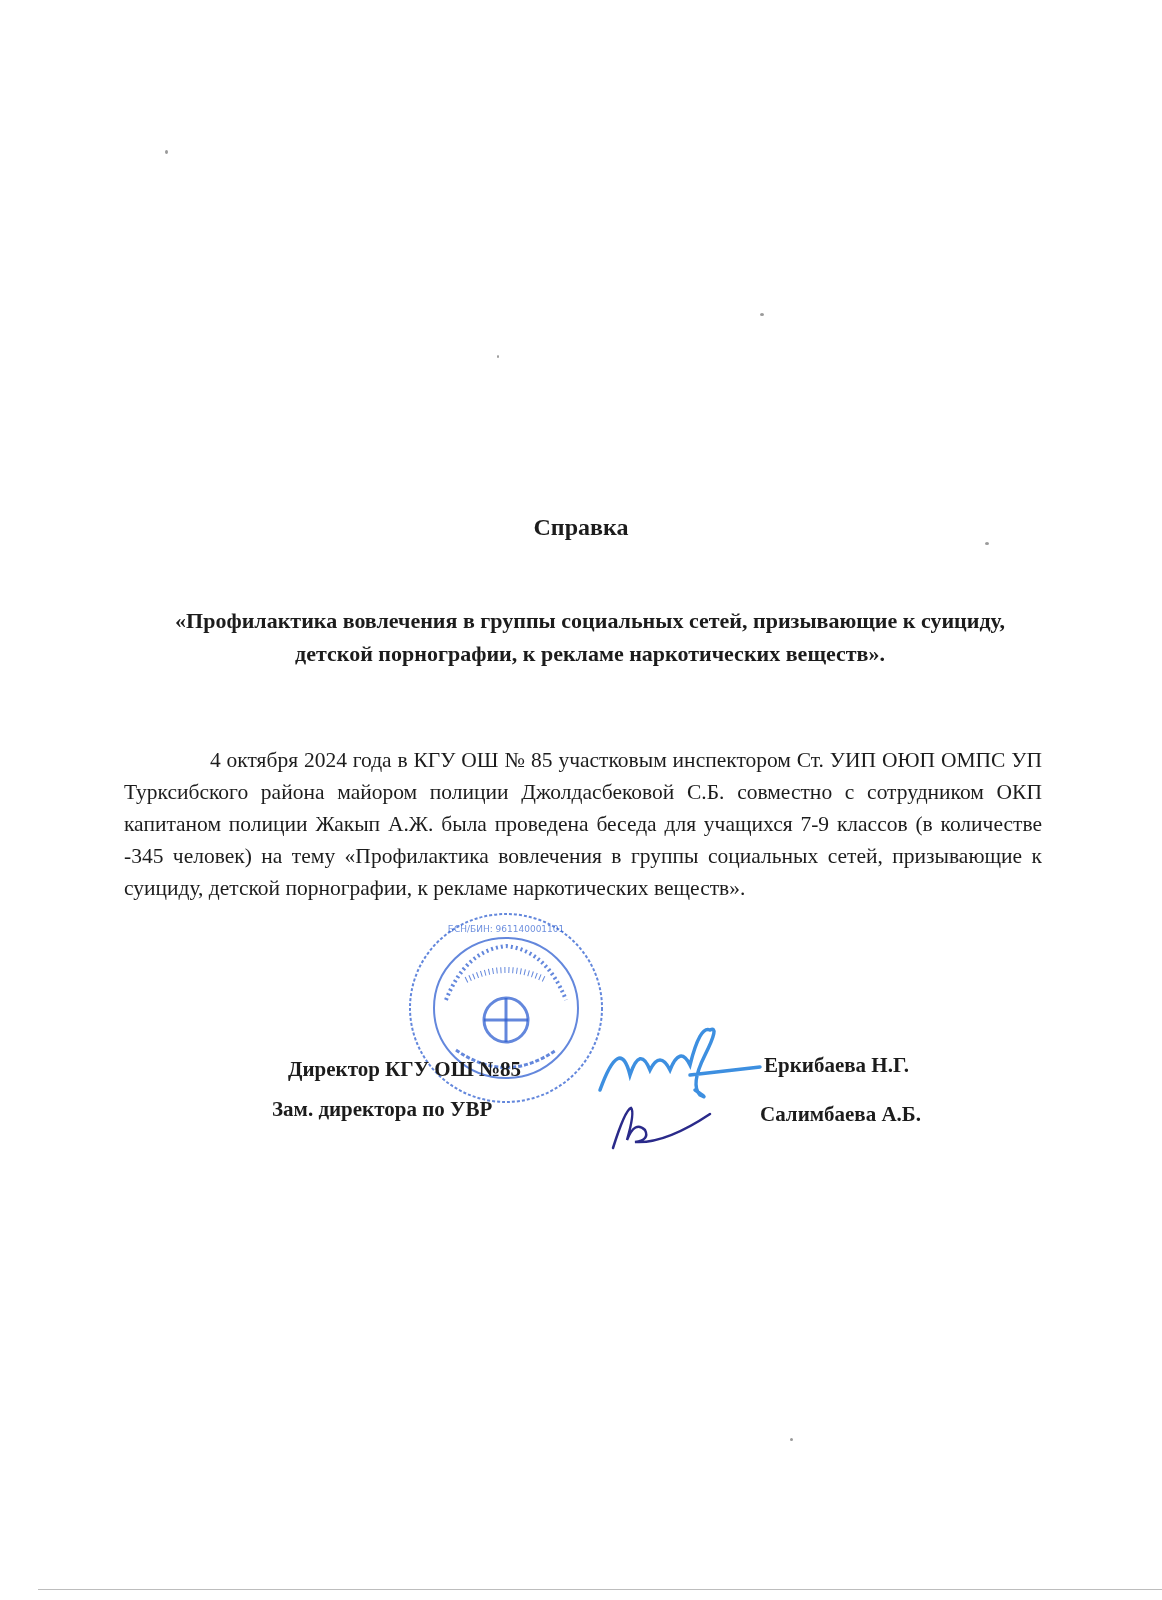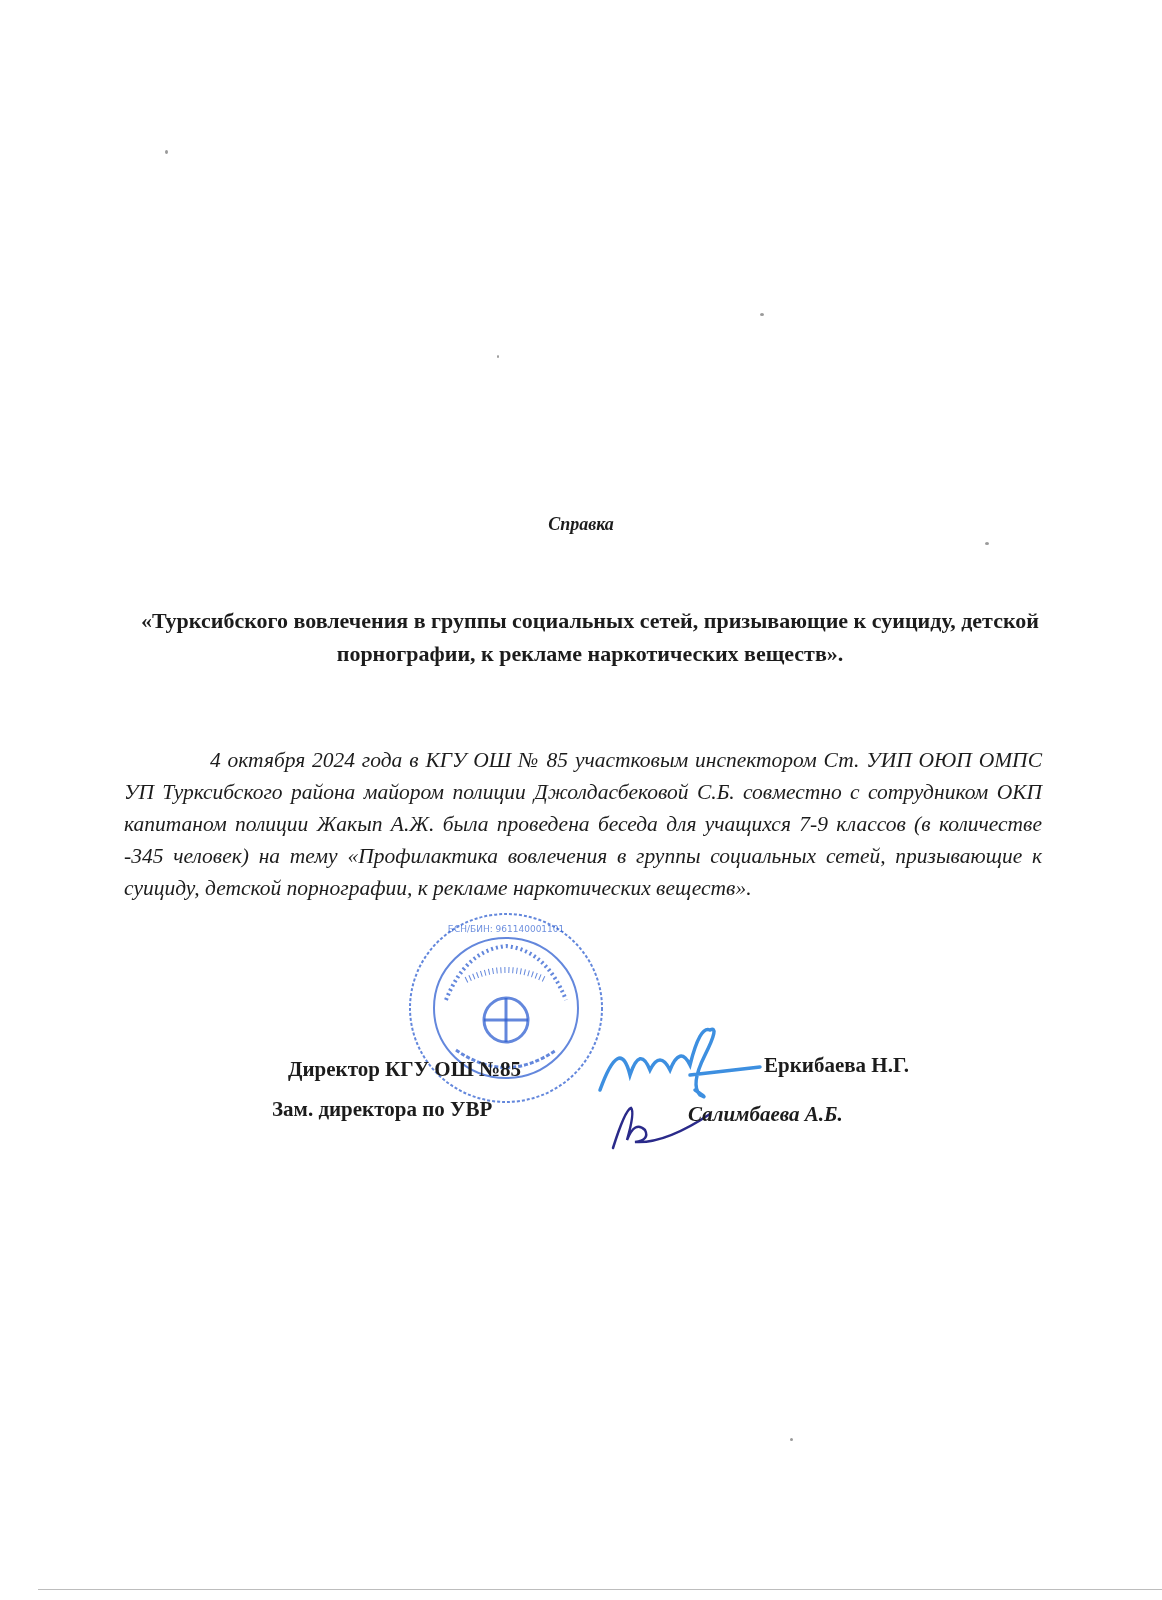"Справка" .title { font-size: 18px -> 24px; font-style: italic -> none }
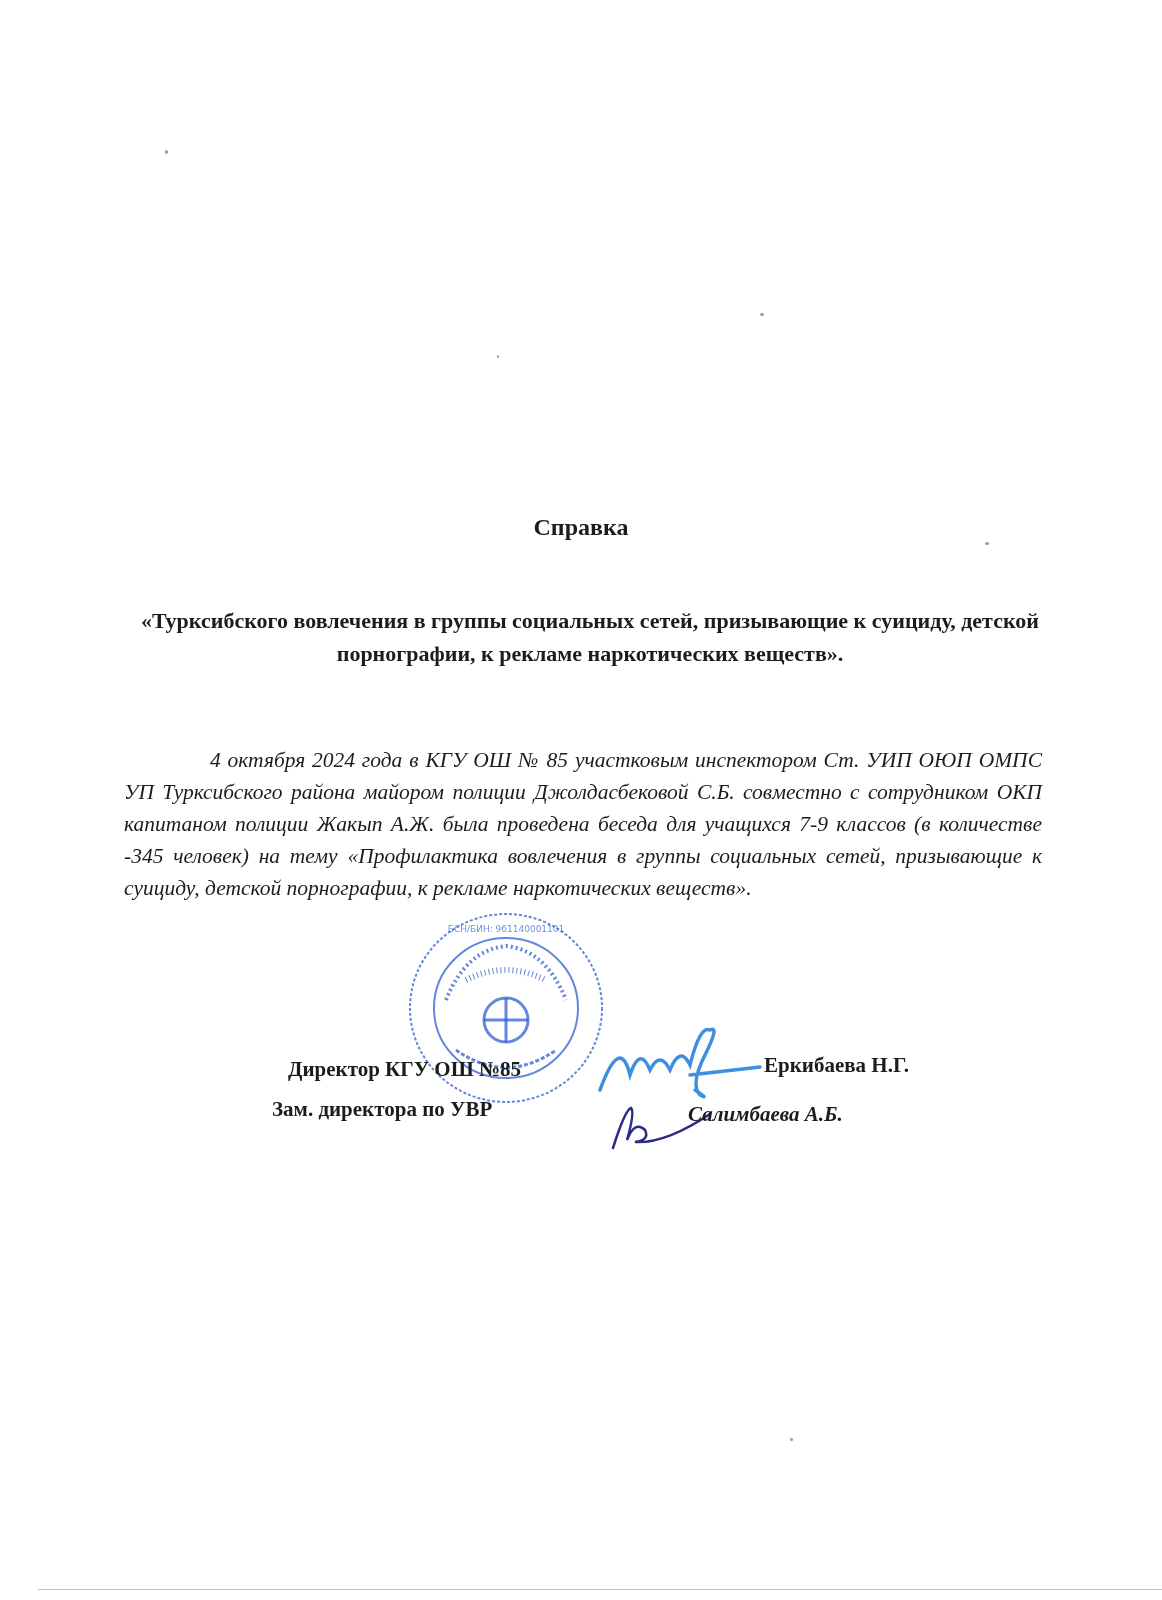"«Турксибского вовлечения в группы" div.center { text: Турксибского -> Профилактика }
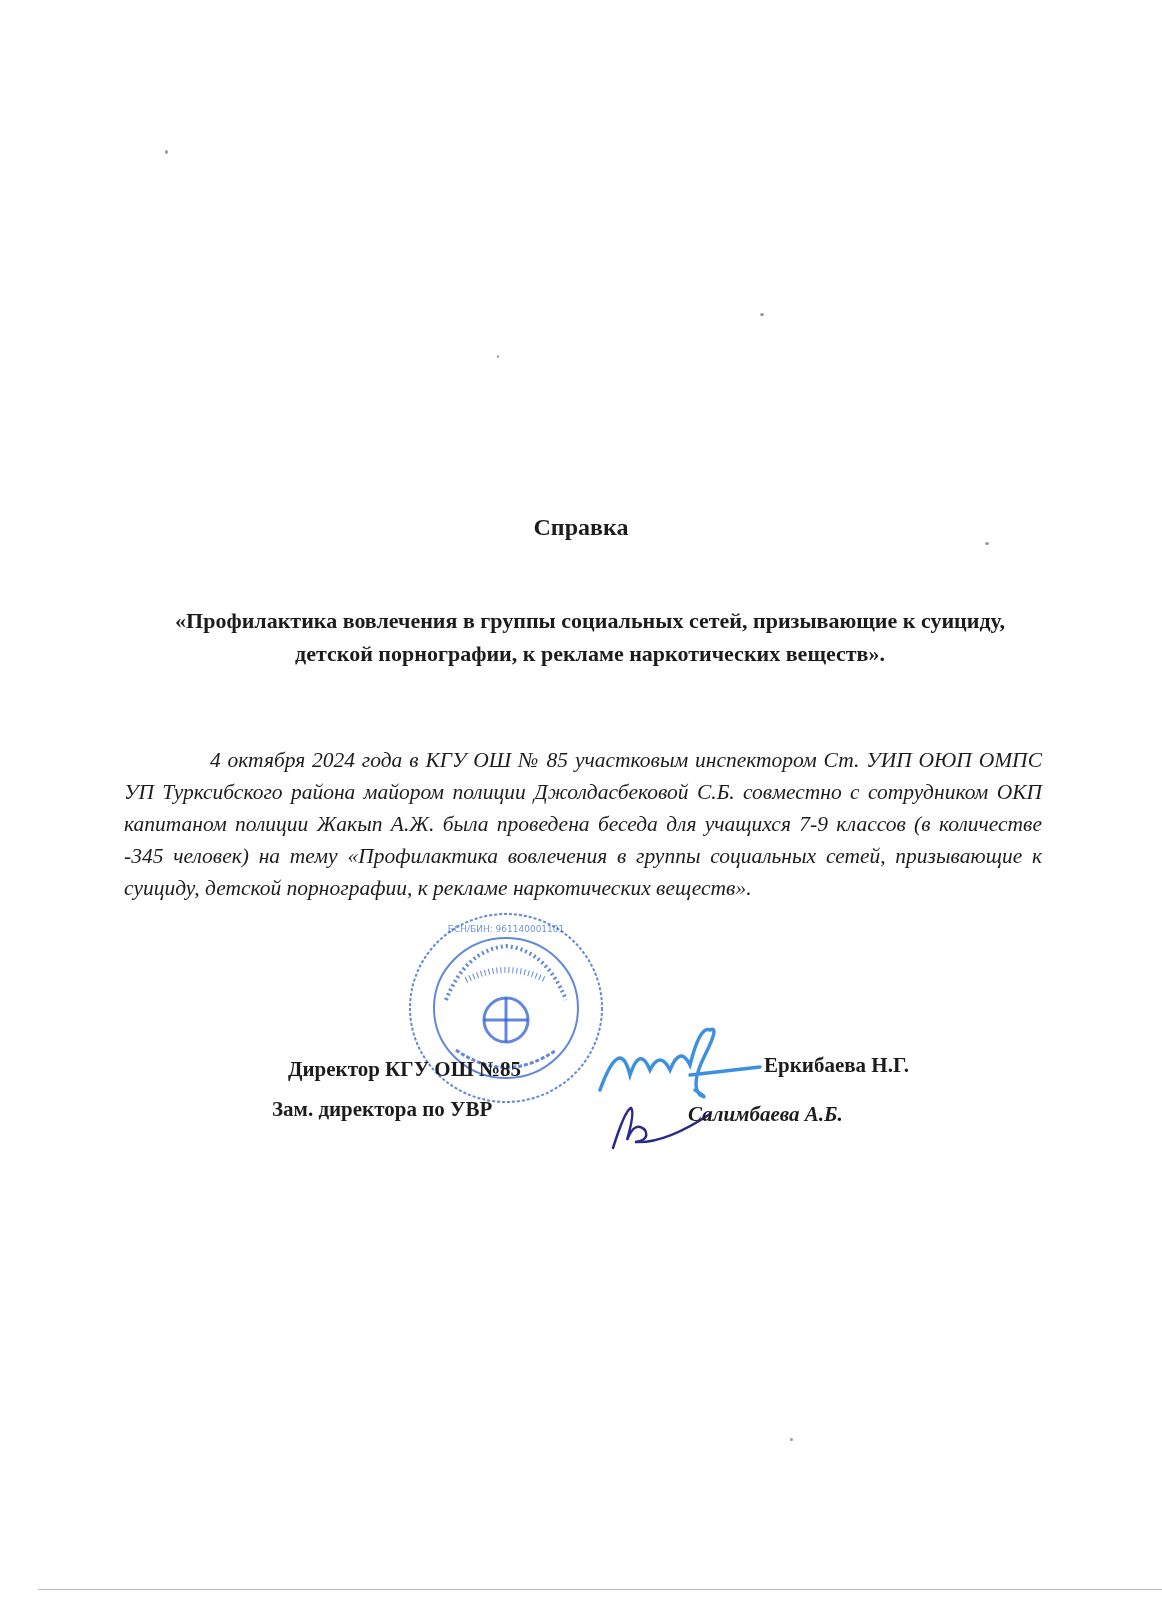"4 октября 2024 года в" .body { font-style: italic -> none }
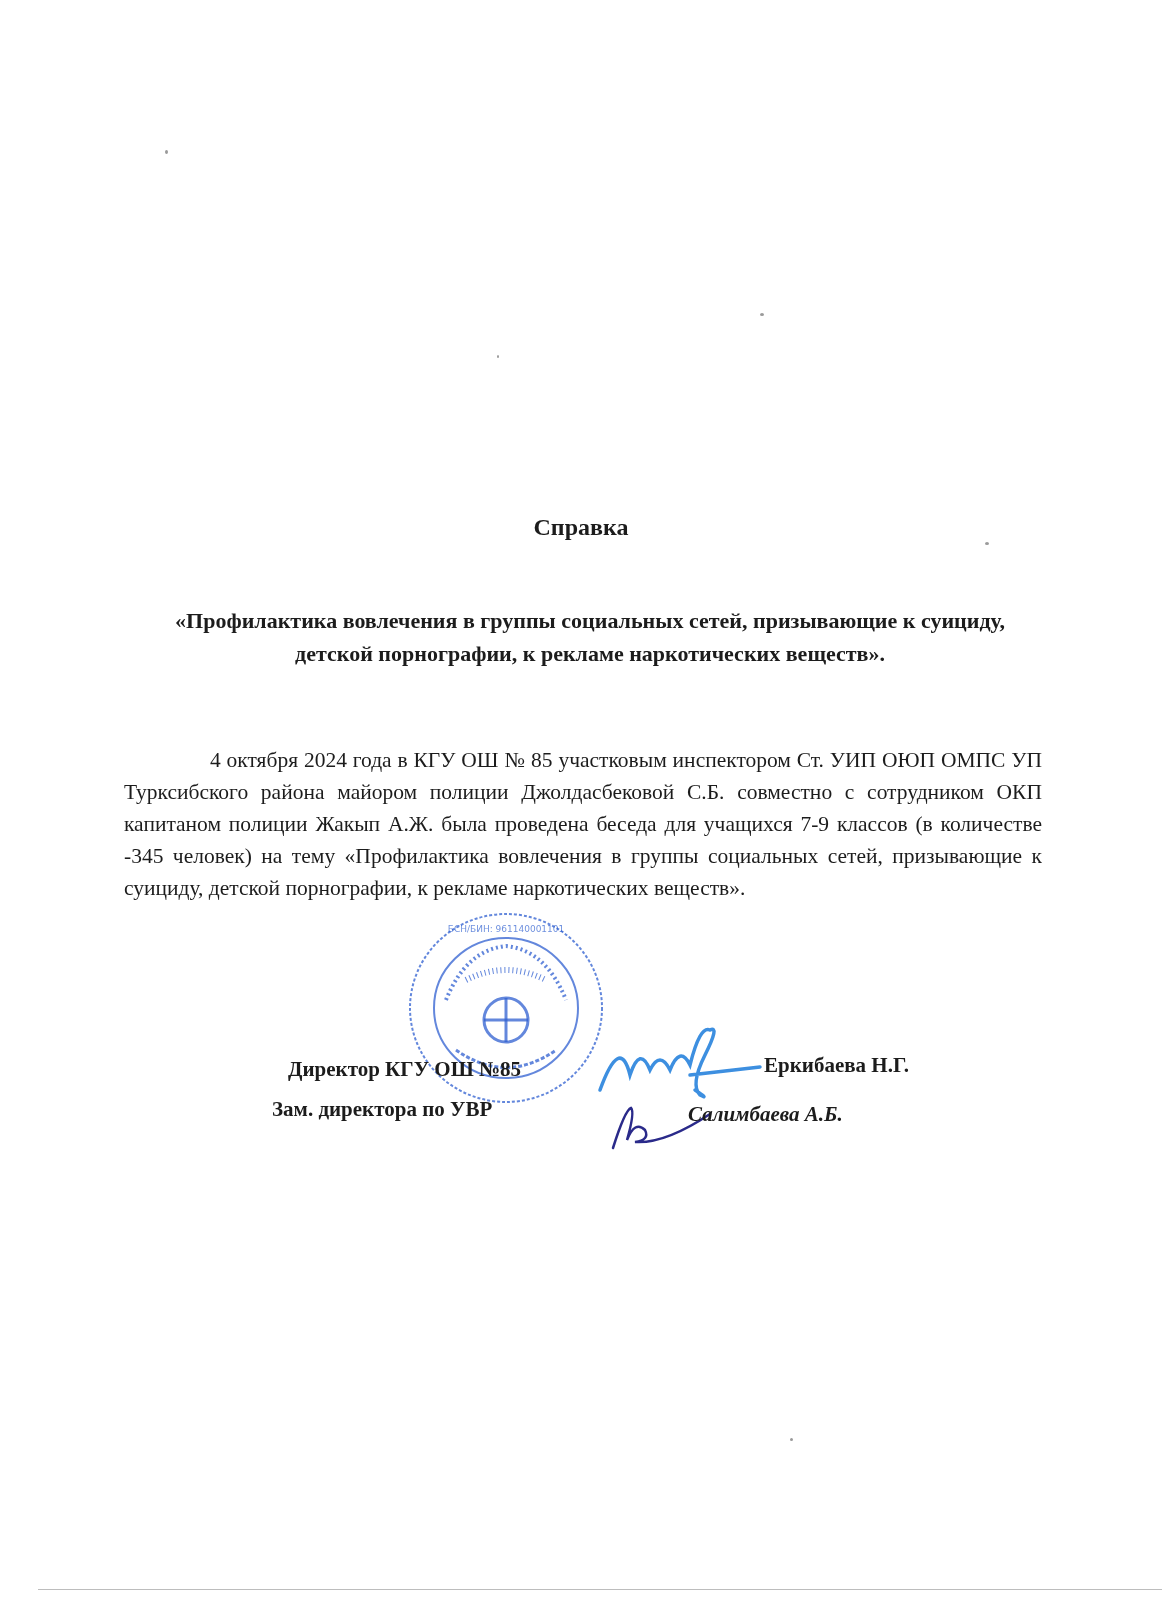"Салимбаева А.Б." .sig2-name { font-style: italic -> none; left: 688px -> 760px }
